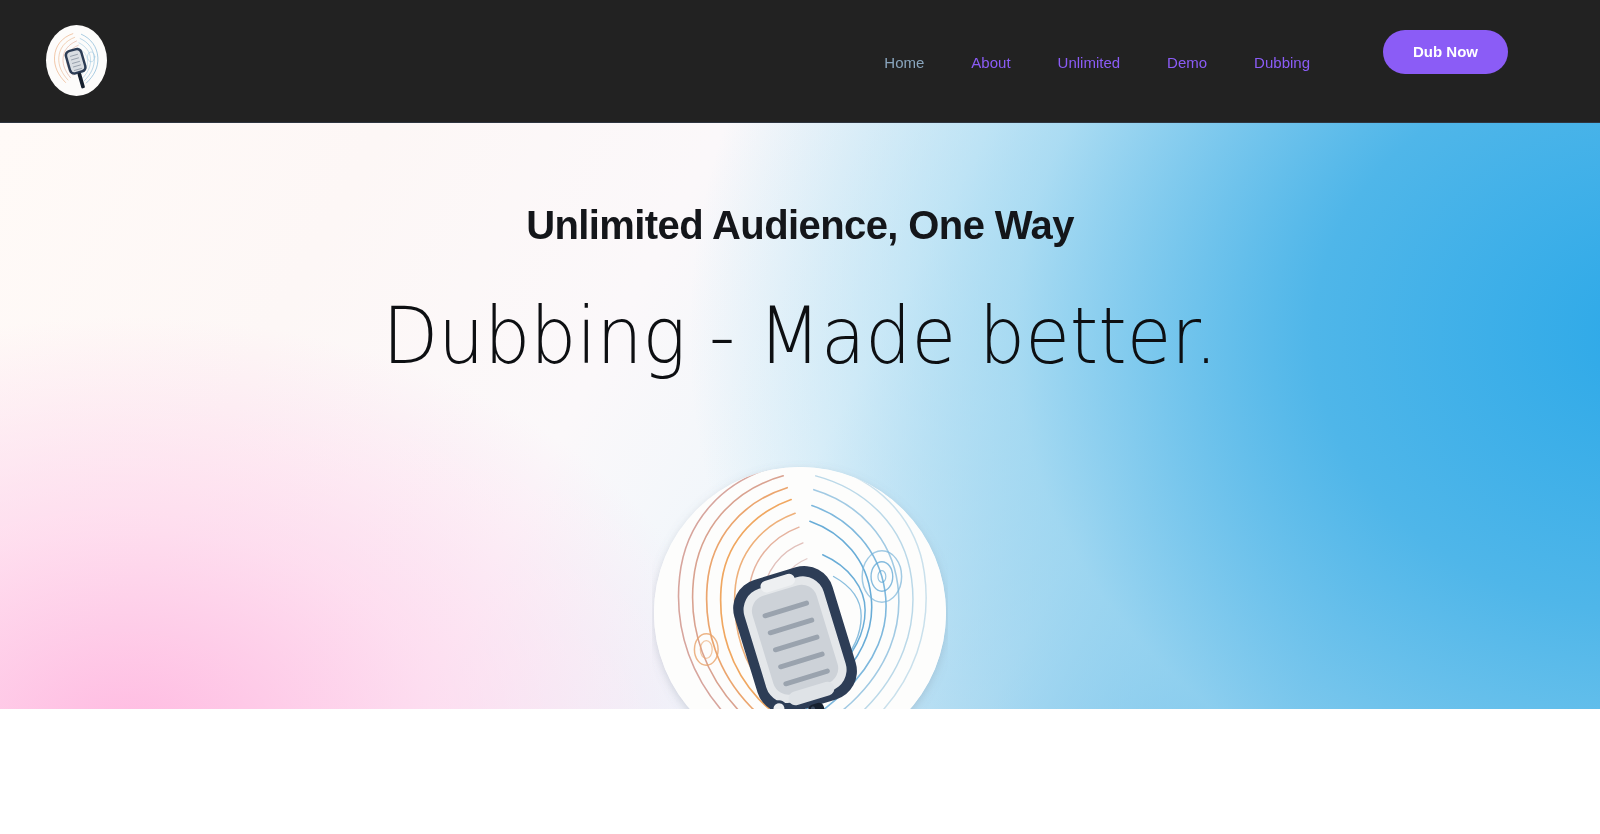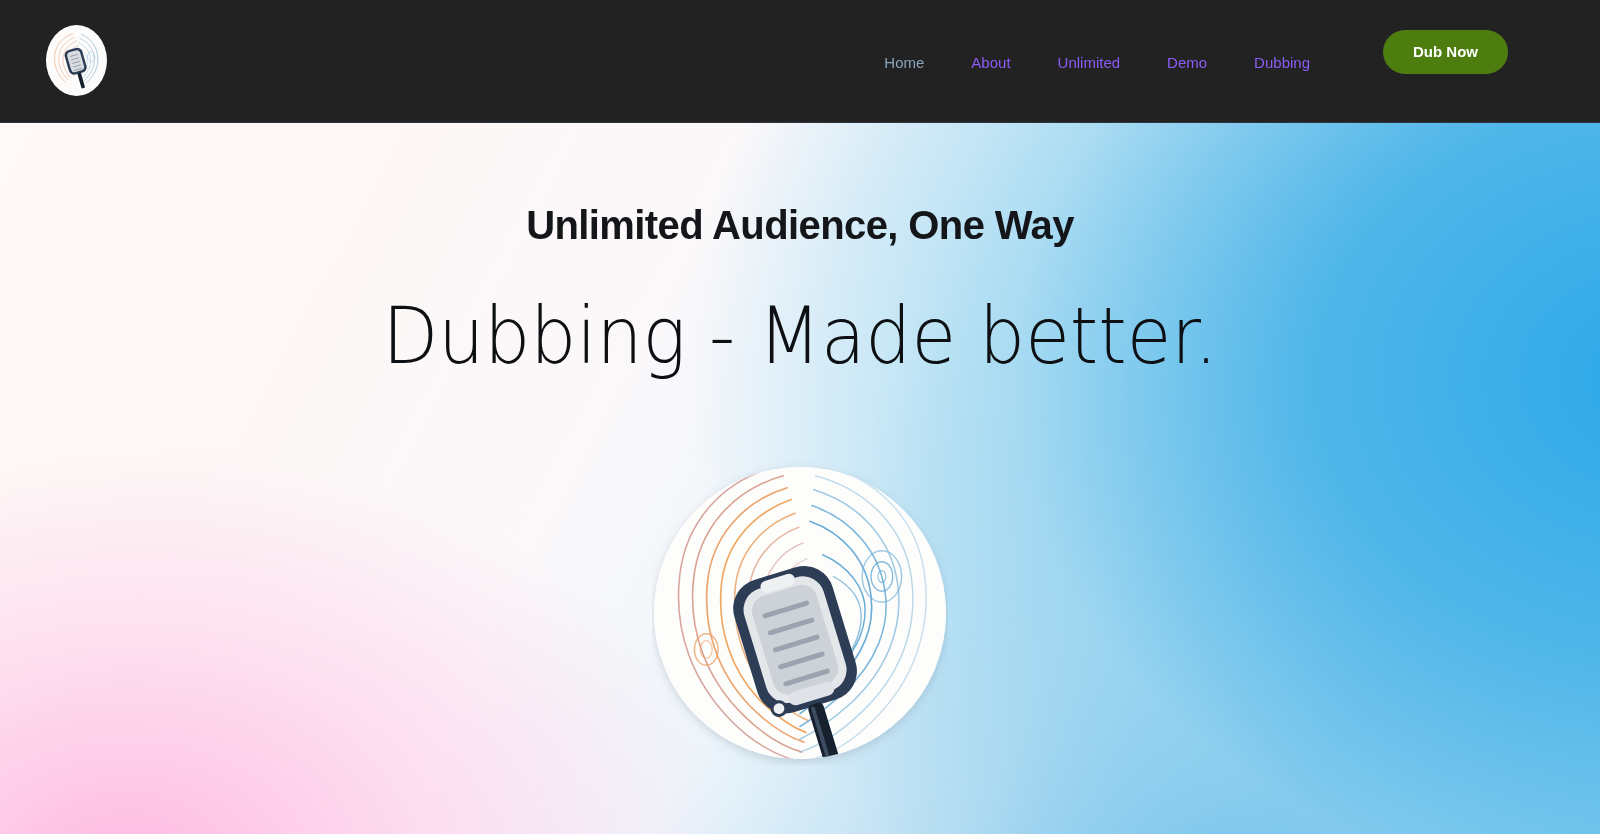"Dub Now" .cta-button { background: #4d7c0f -> #8b5cf6 }
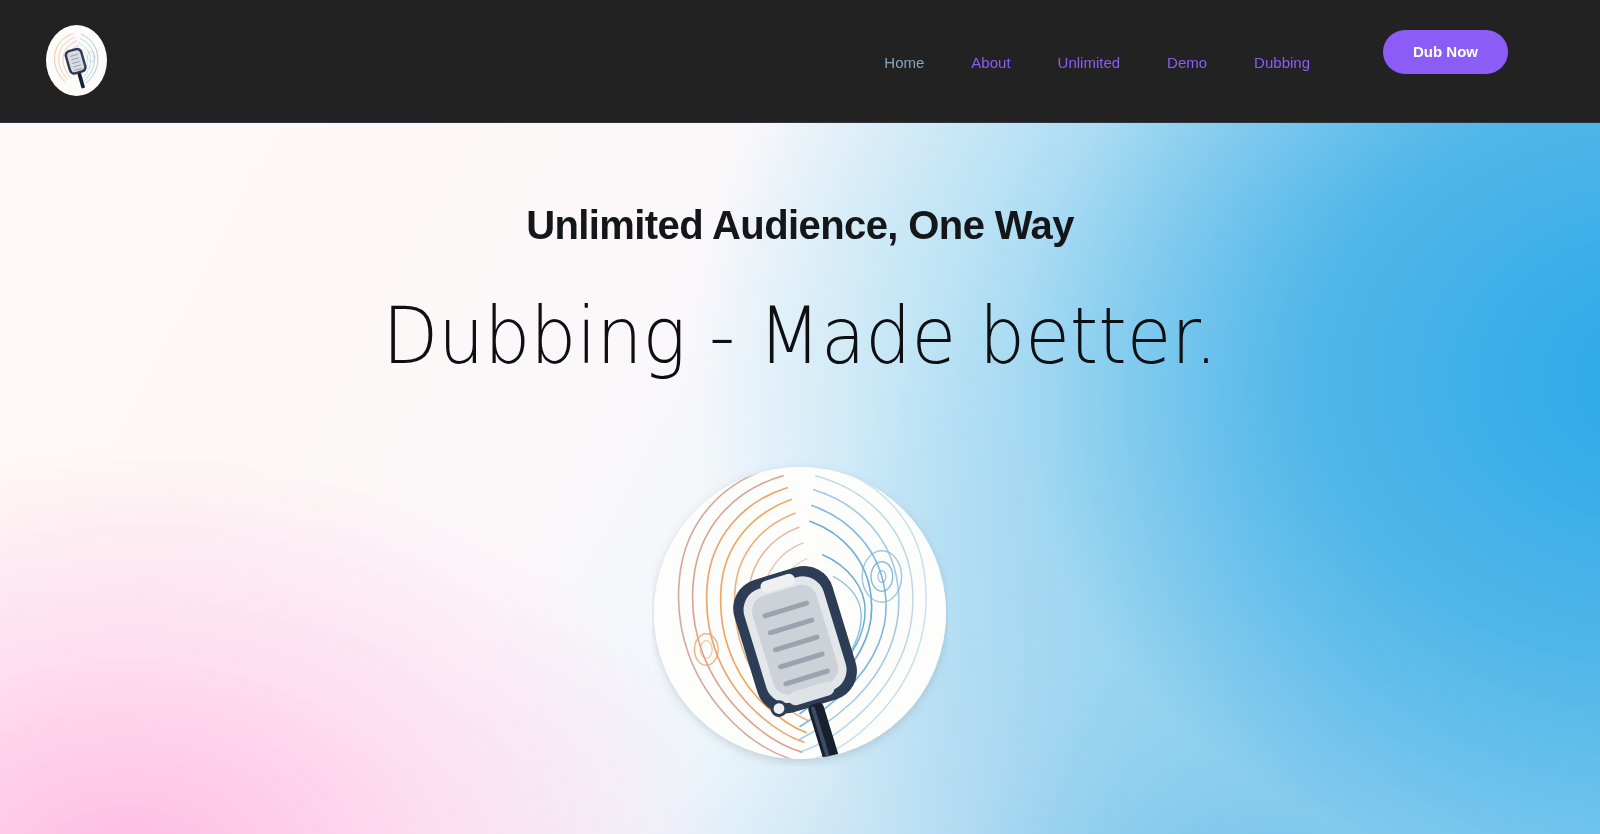"Unlimited Audience, One Way" .hero { height: 711px -> 586px }
